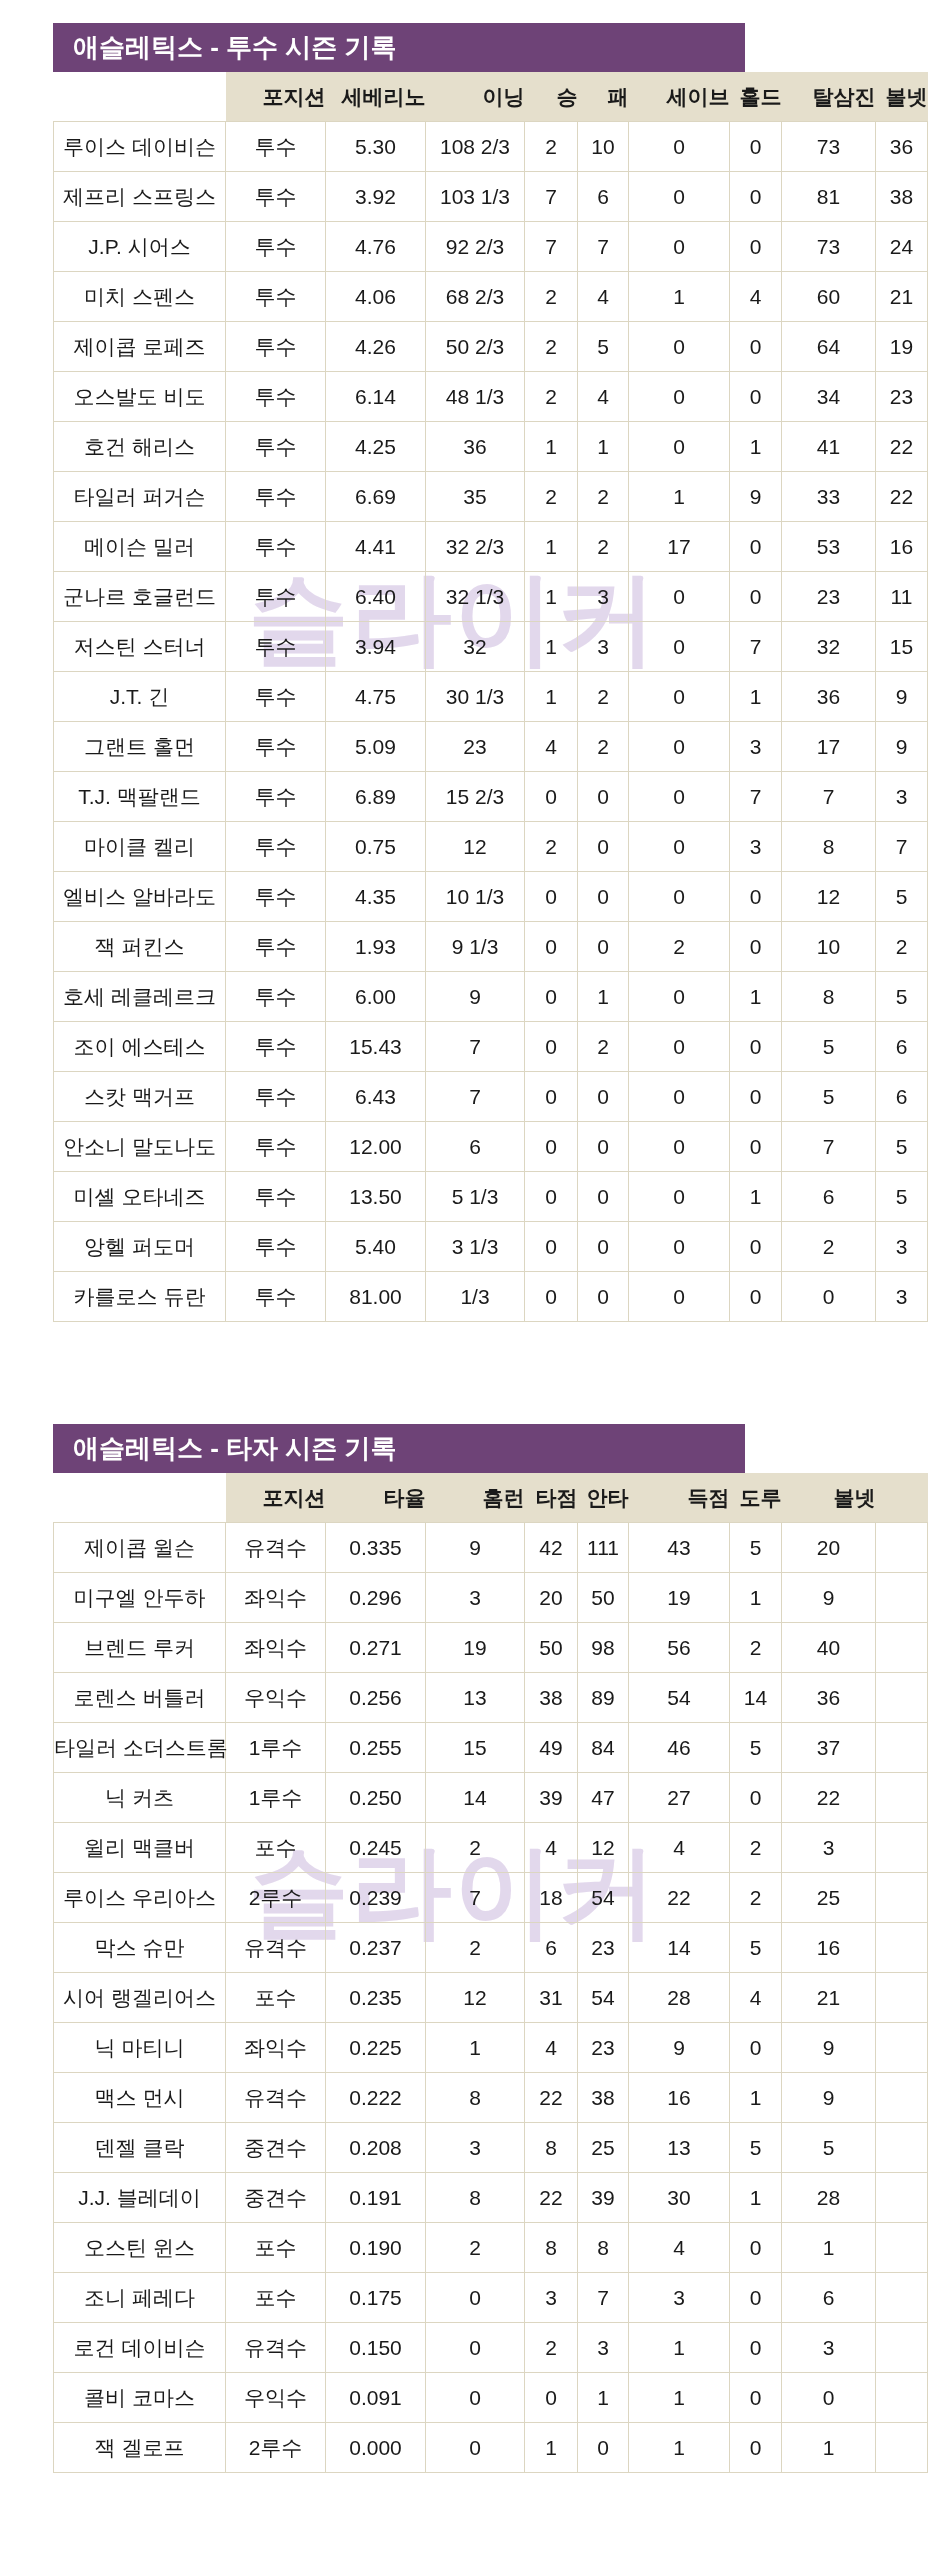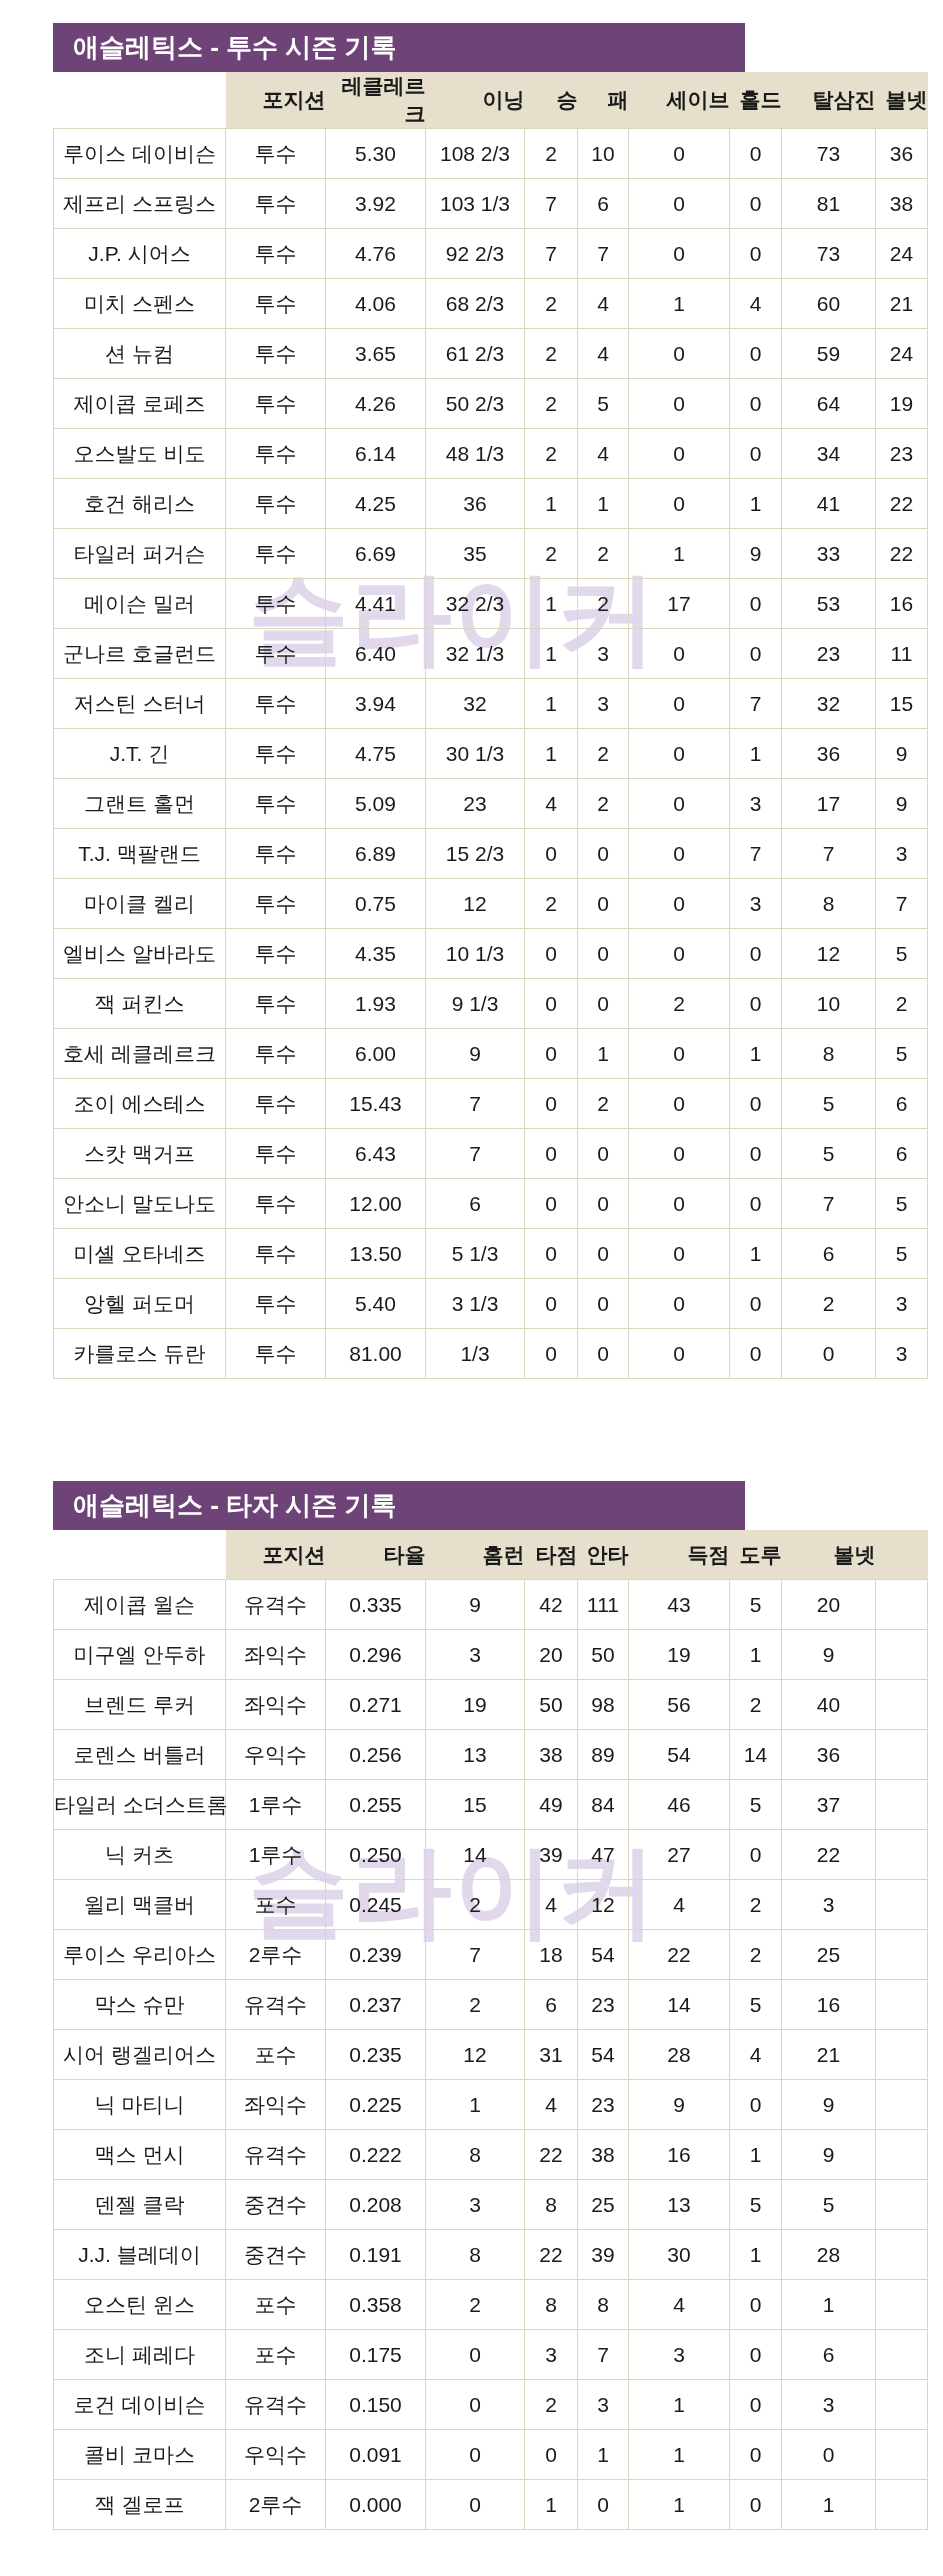"레클레르크" td { text: 레클레르크 -> 세베리노 }
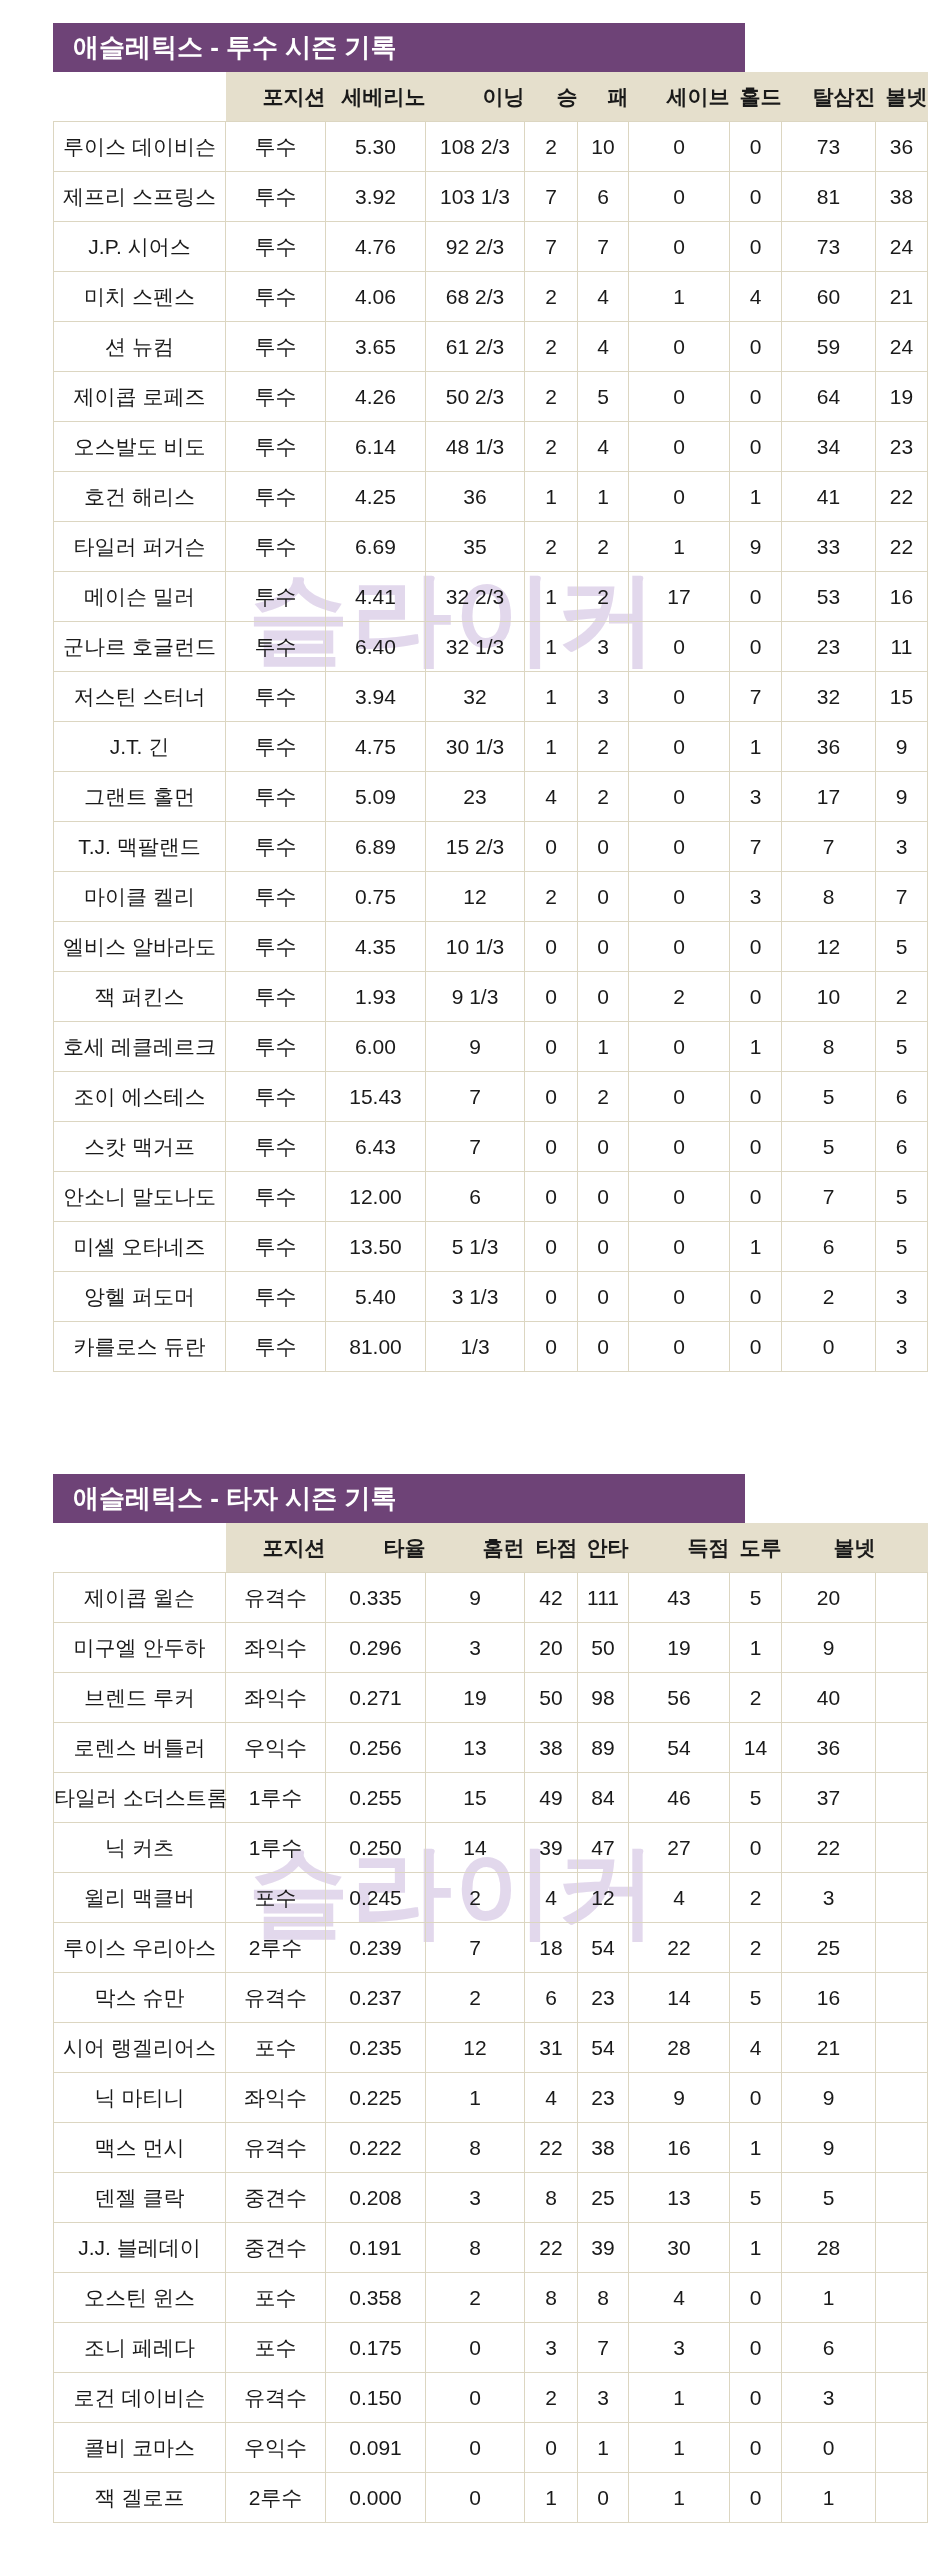"션 뉴컴" tr { html: <tr> <td>션 뉴컴</td> <td>투수</td> <td>3.65</td> <td>61 2/3</td> <td>2</td> <td>4</td> <td>0</td> <td>0</td> <td>59</td> <td>24</td> </tr> -> none }
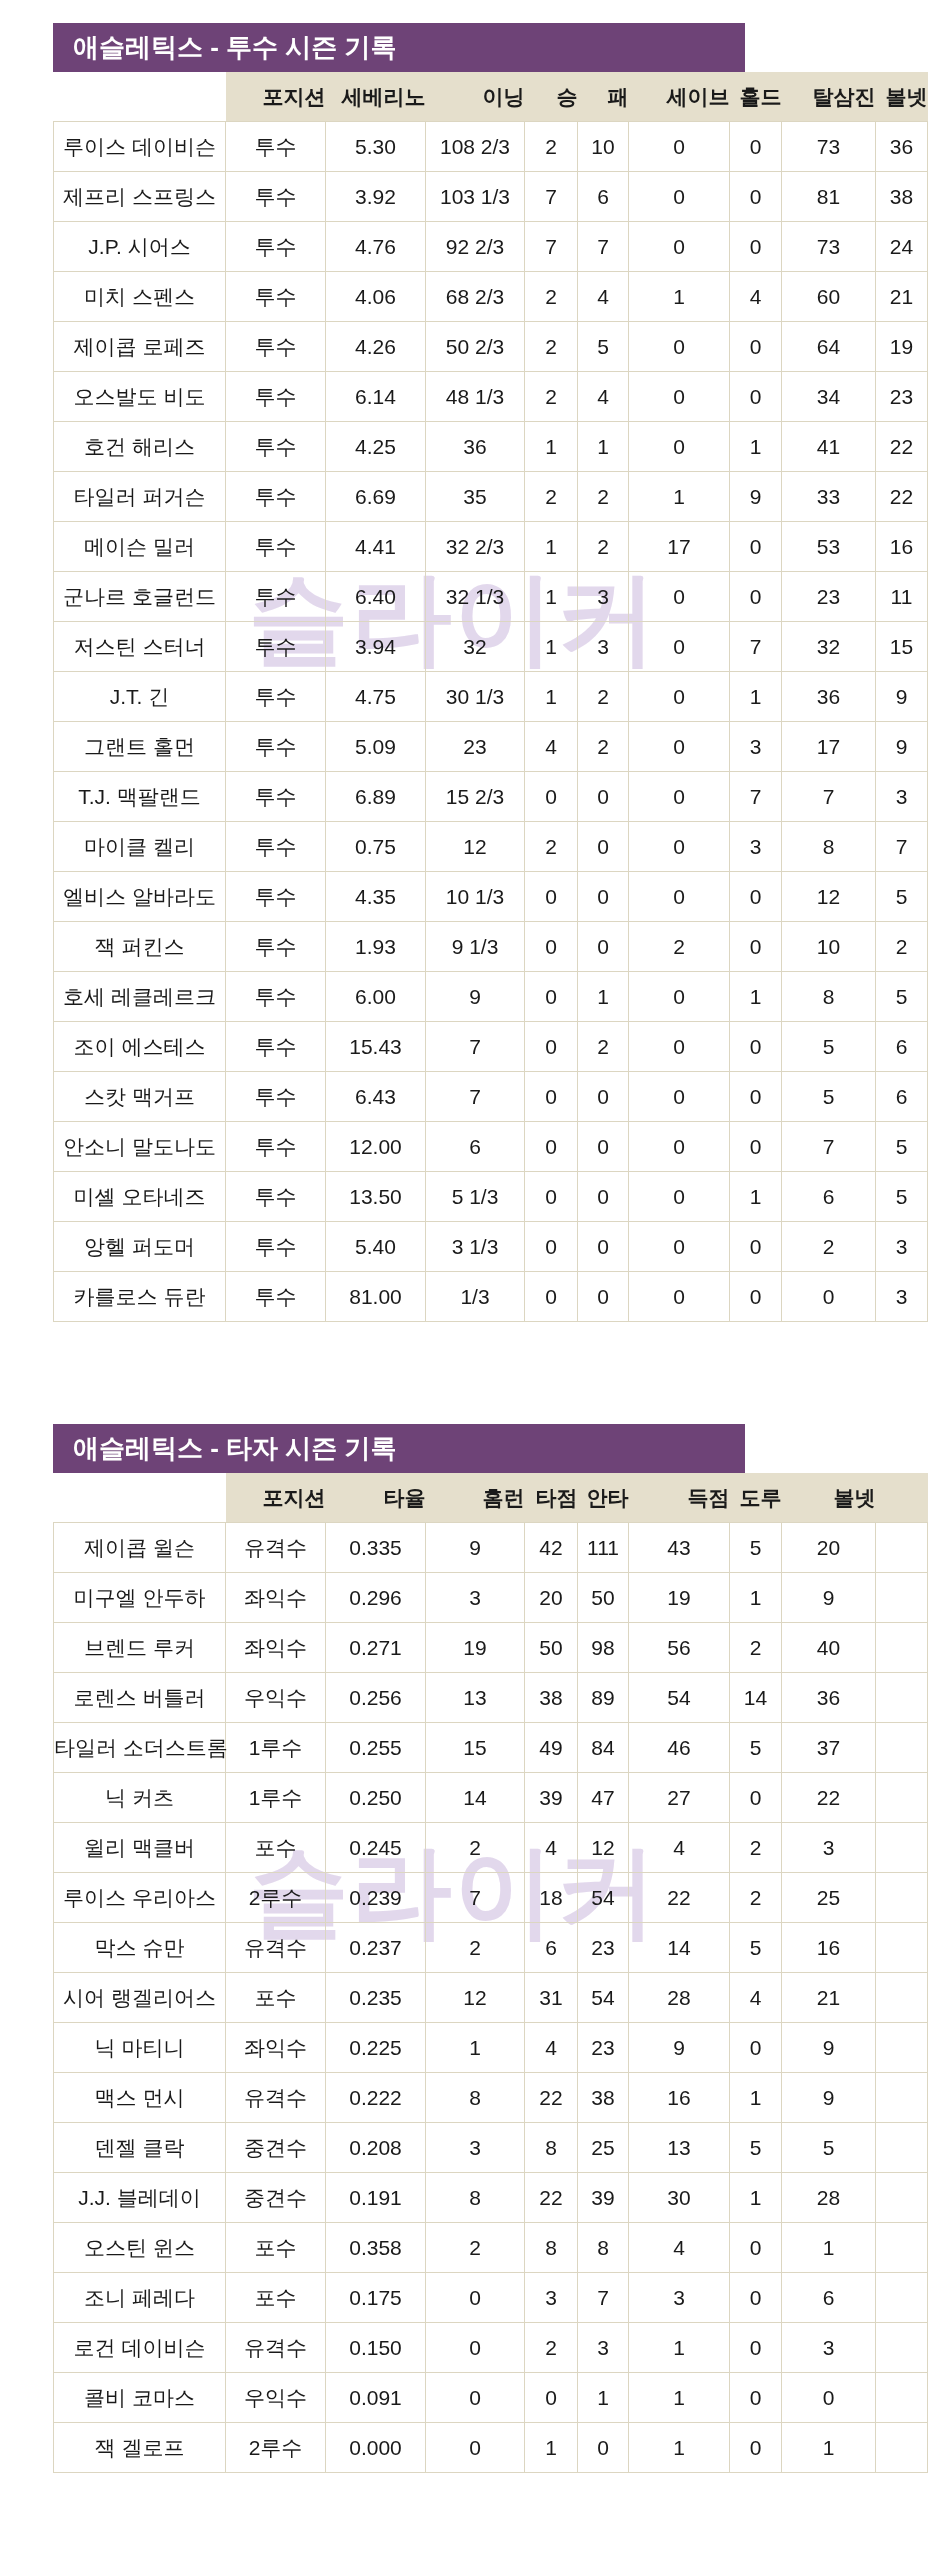"0.358" td { text: 0.358 -> 0.190 }
